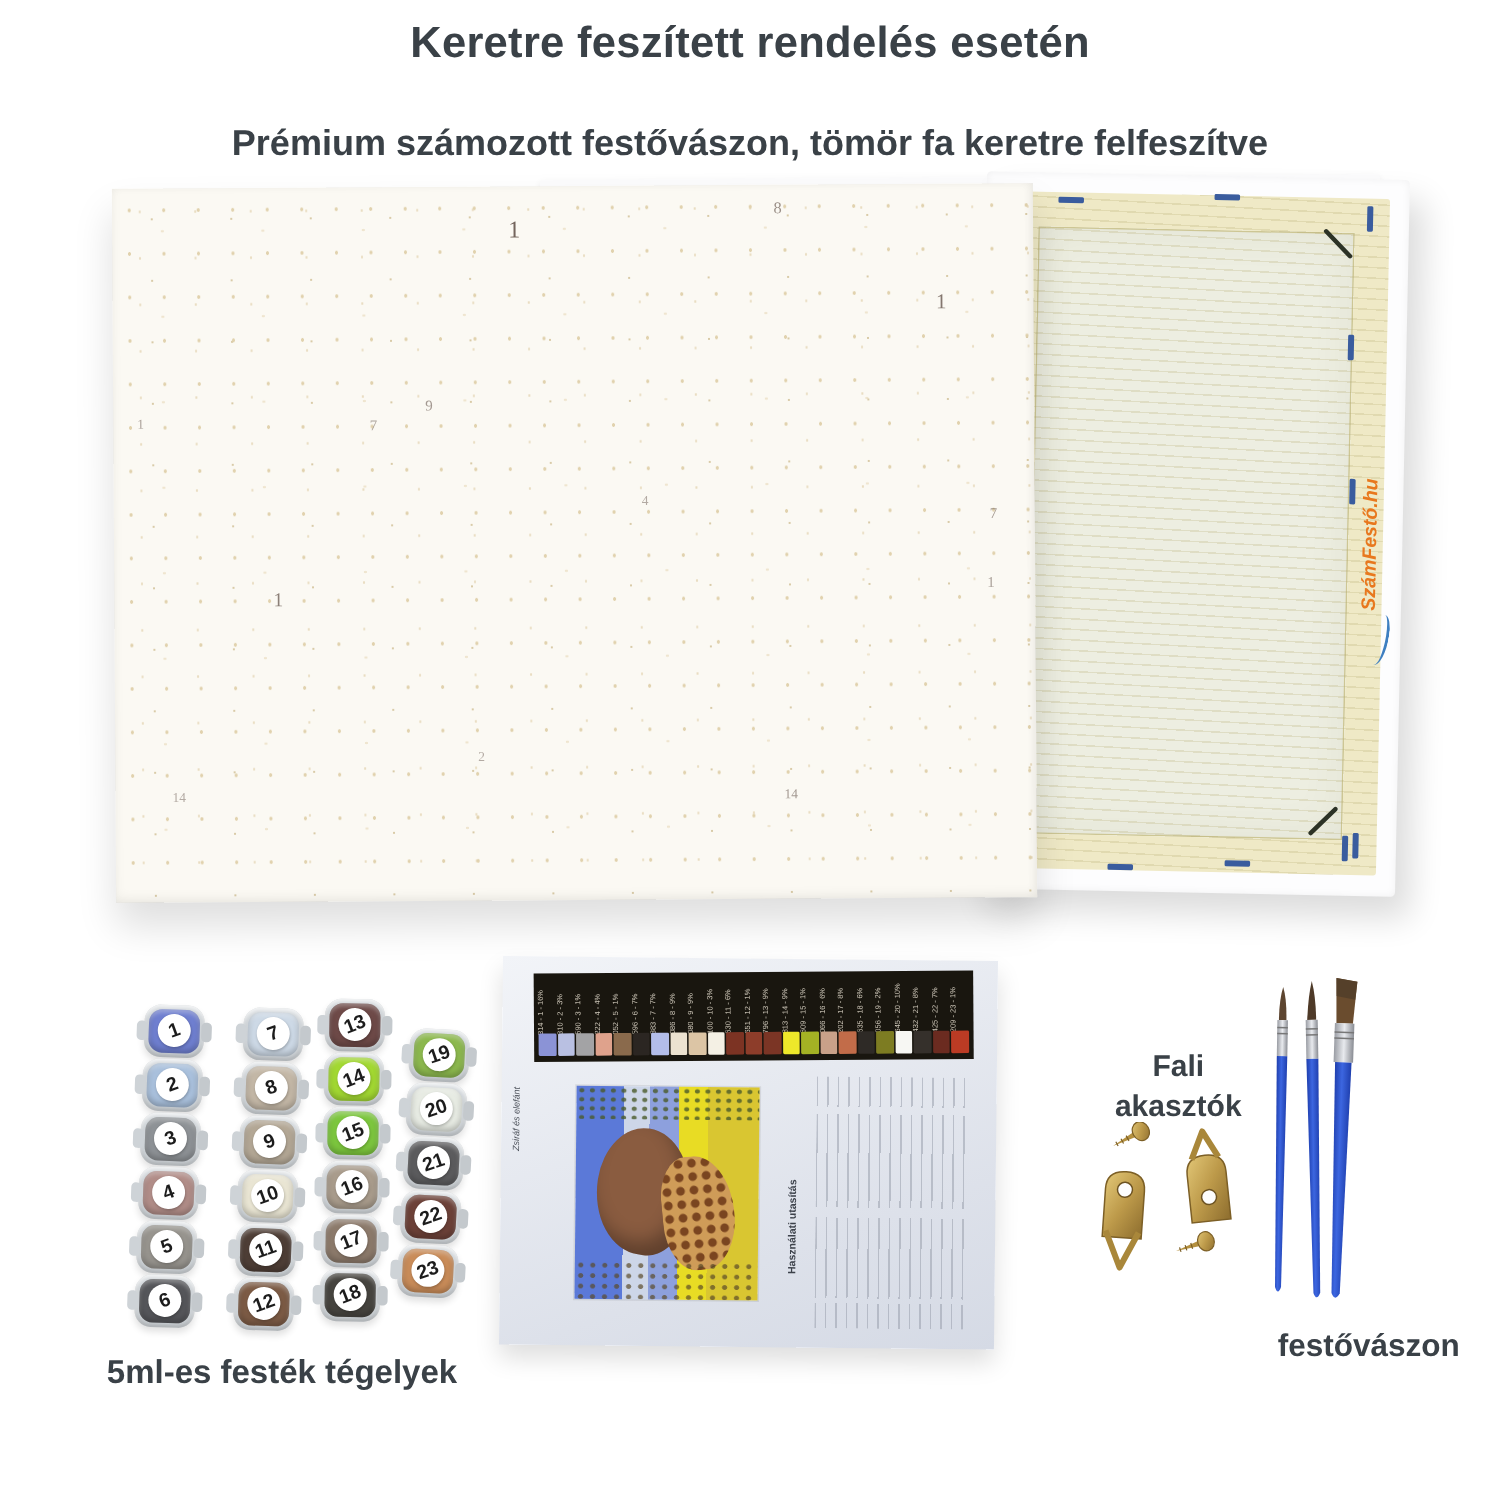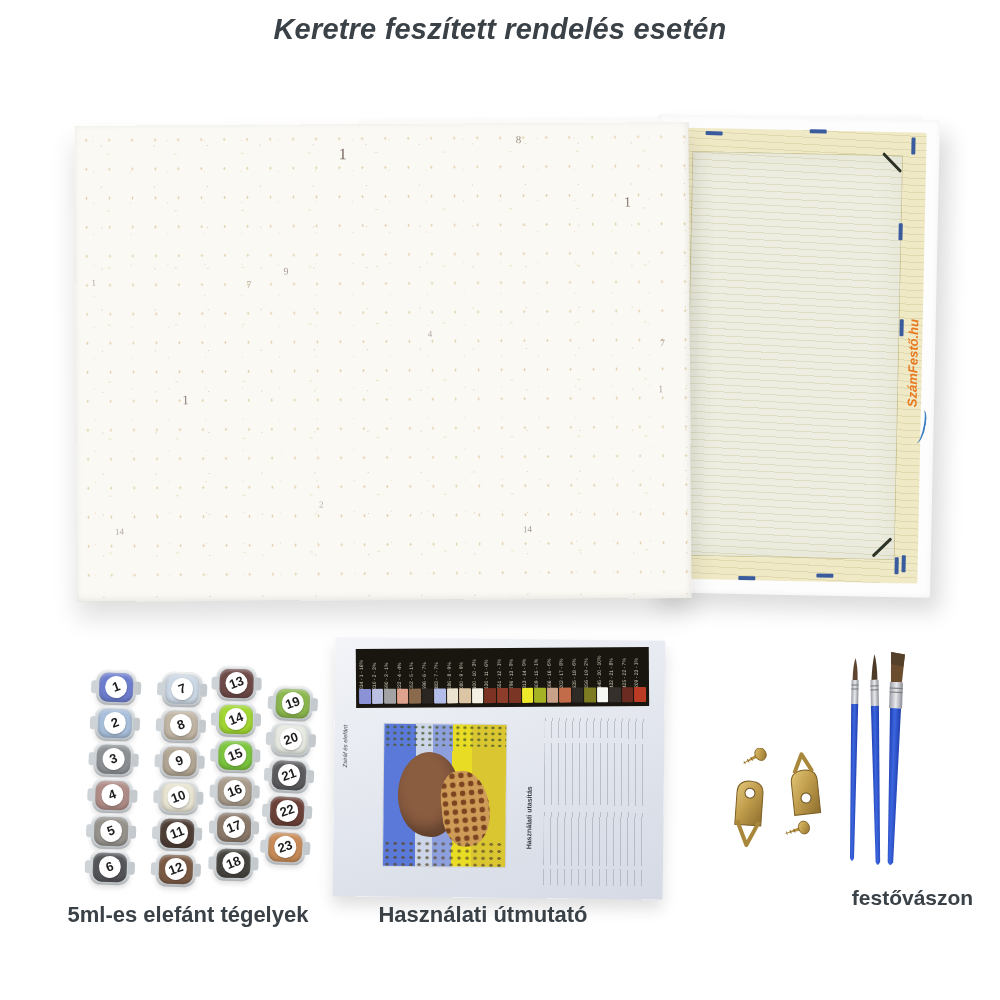"Keretre feszített rendelés esetén" .title { font-style: italic -> none }
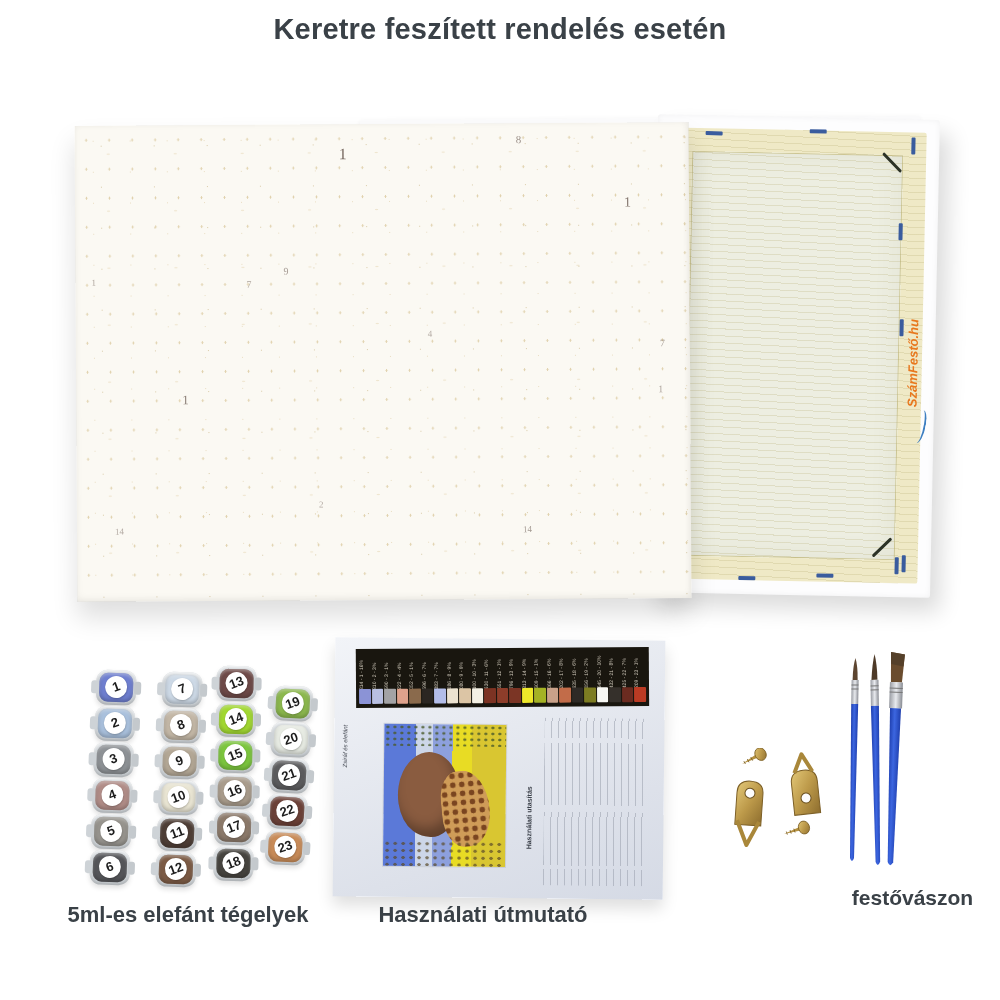"Prémium számozott festővászon, tömör fa" div.subtitle { html: none -> <div>Prémium számozott festővászon, tömör fa keretre felfeszítve</div> }
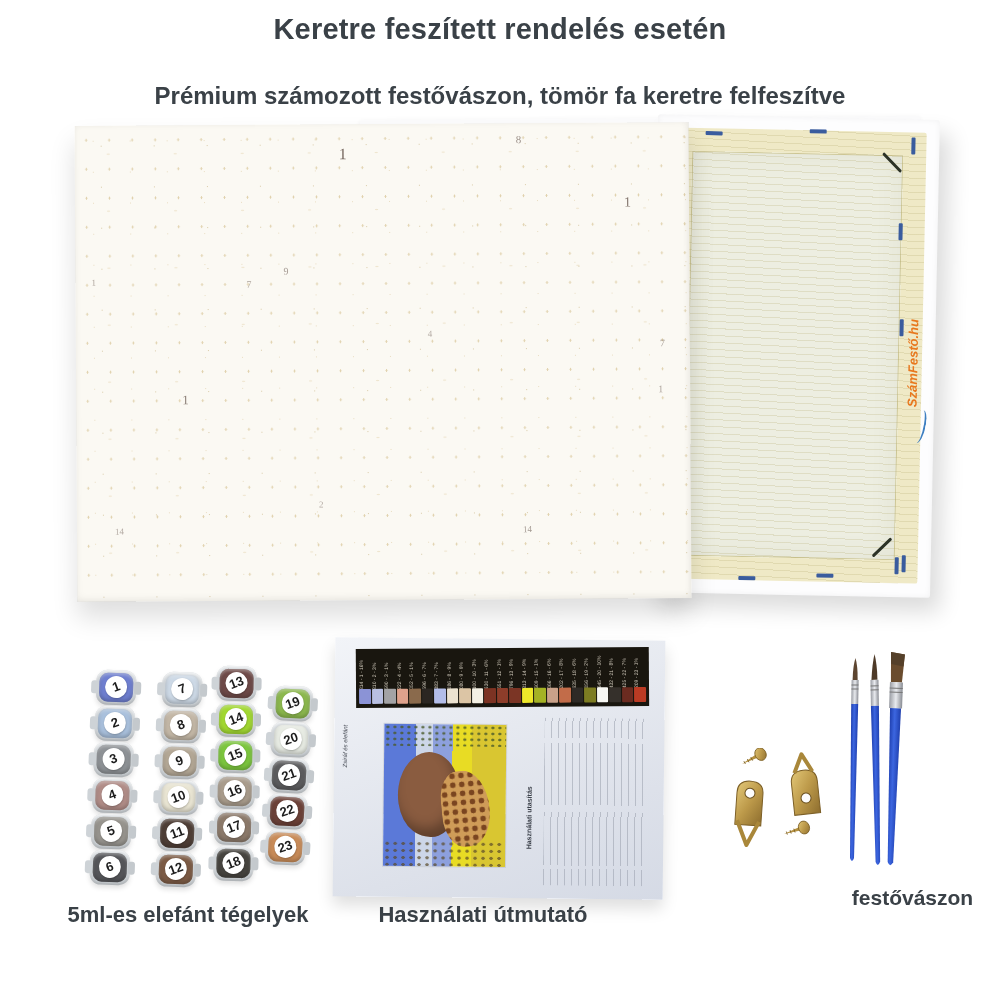"Fali" div.caption { html: none -> <div> <div>Fali</div> <div>akasztók</div> </div> }
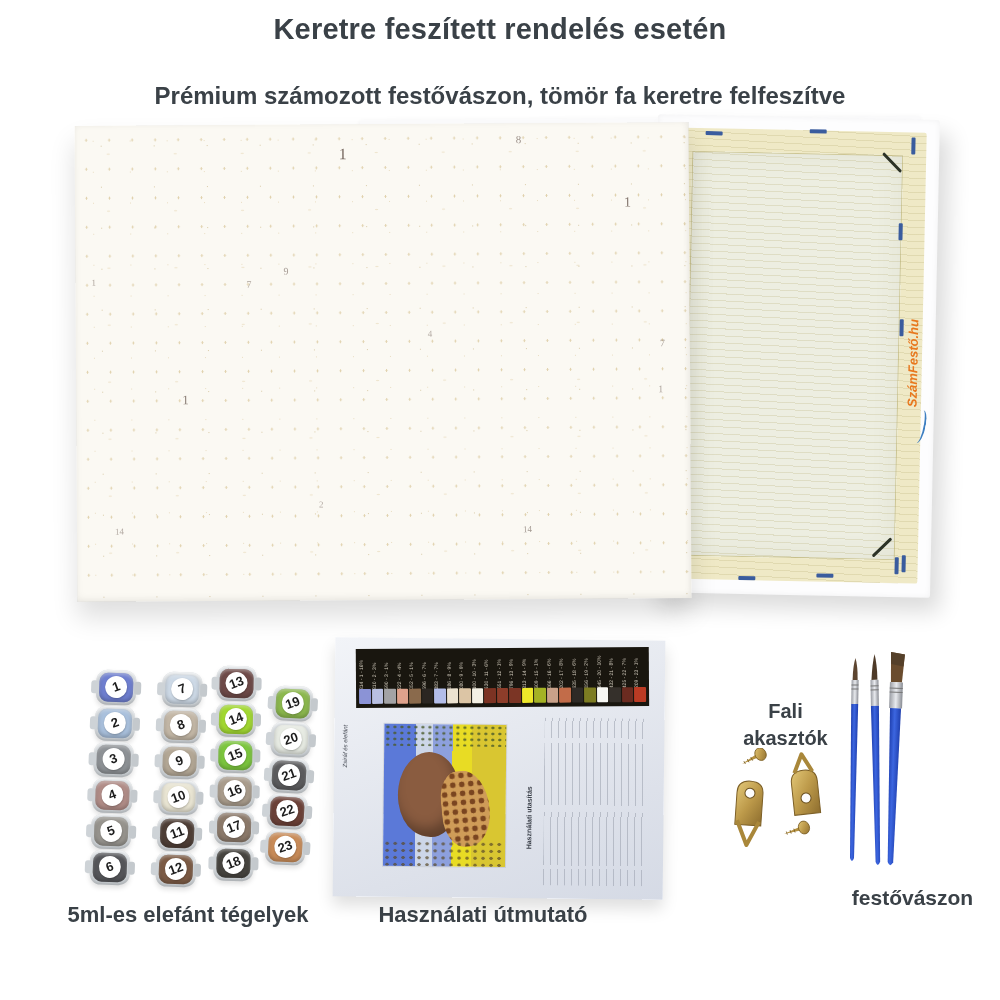"5ml-es elefánt tégelyek" div.caption { text: elefánt -> festék }
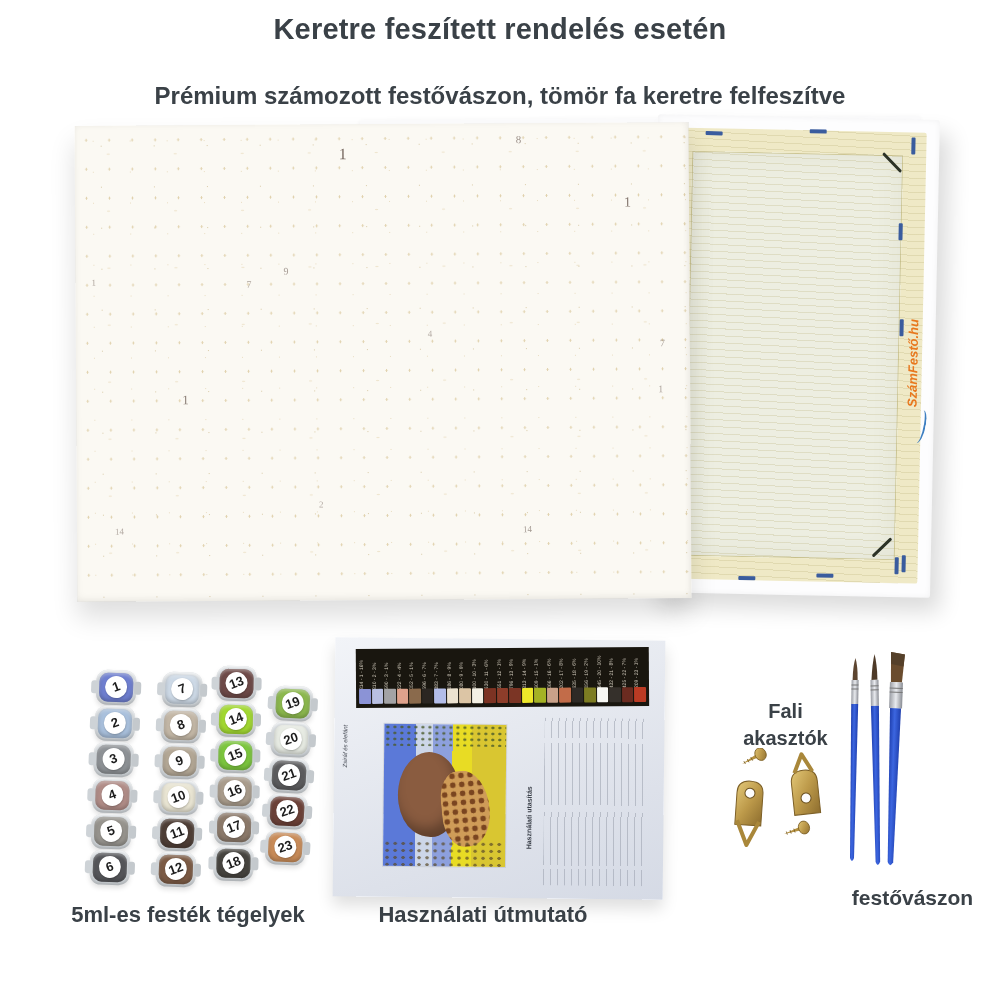"Használati útmutató" div.caption { html: <div>Használati útmutató</div> -> none }
